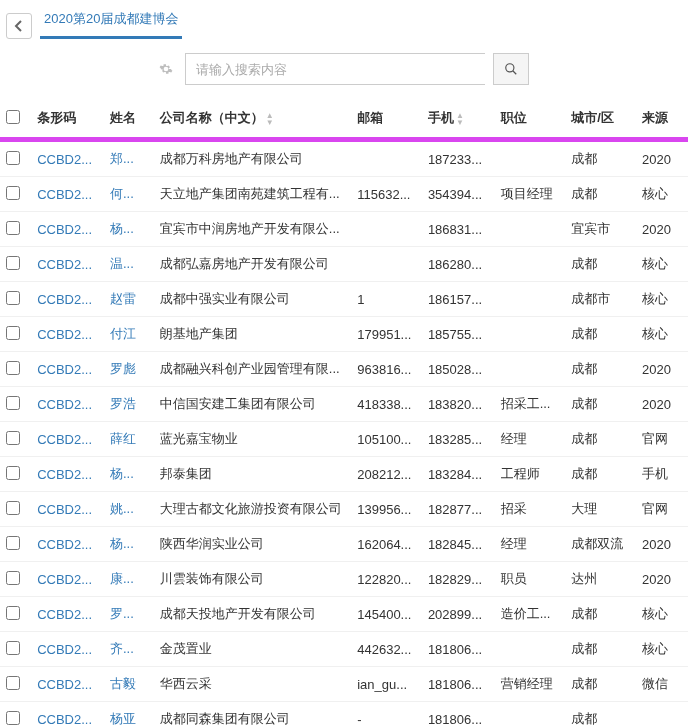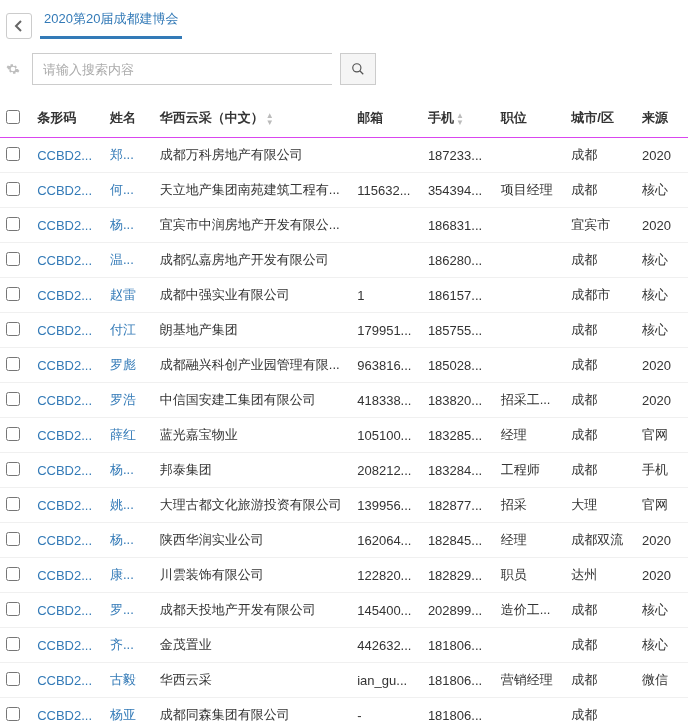"请输入搜索内容" .search-row { justify-content: none -> center }
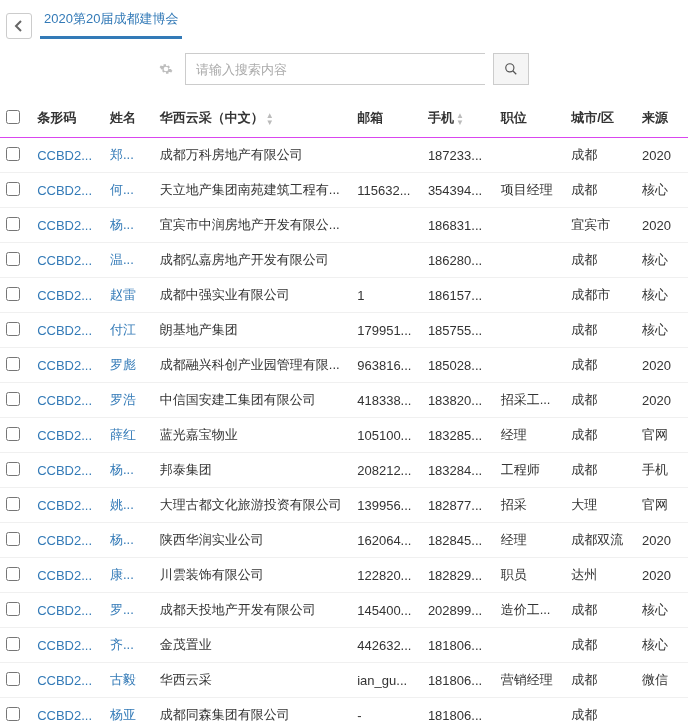"条形码" thead th { border-bottom: 1px solid #d946ef -> 5px solid #d946ef }
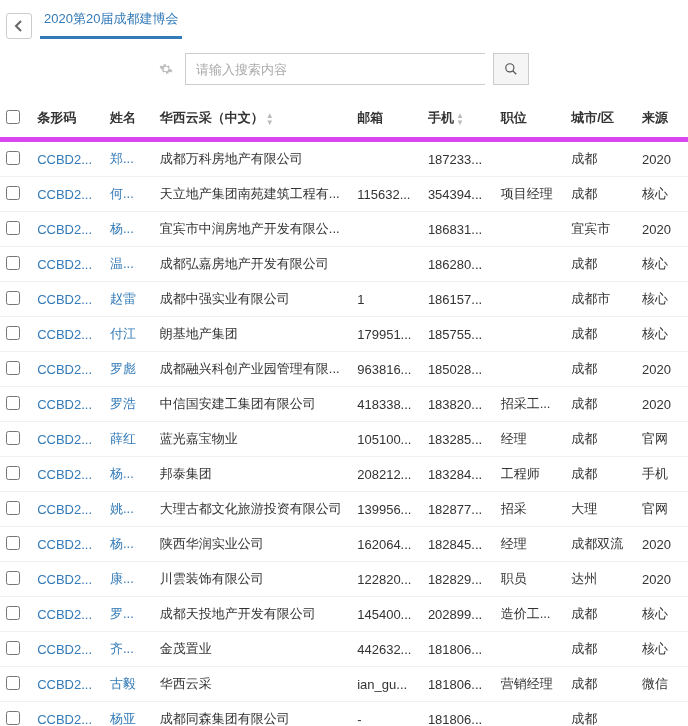"华西云采（中文）" span { text: 华西云采 -> 公司名称 }
